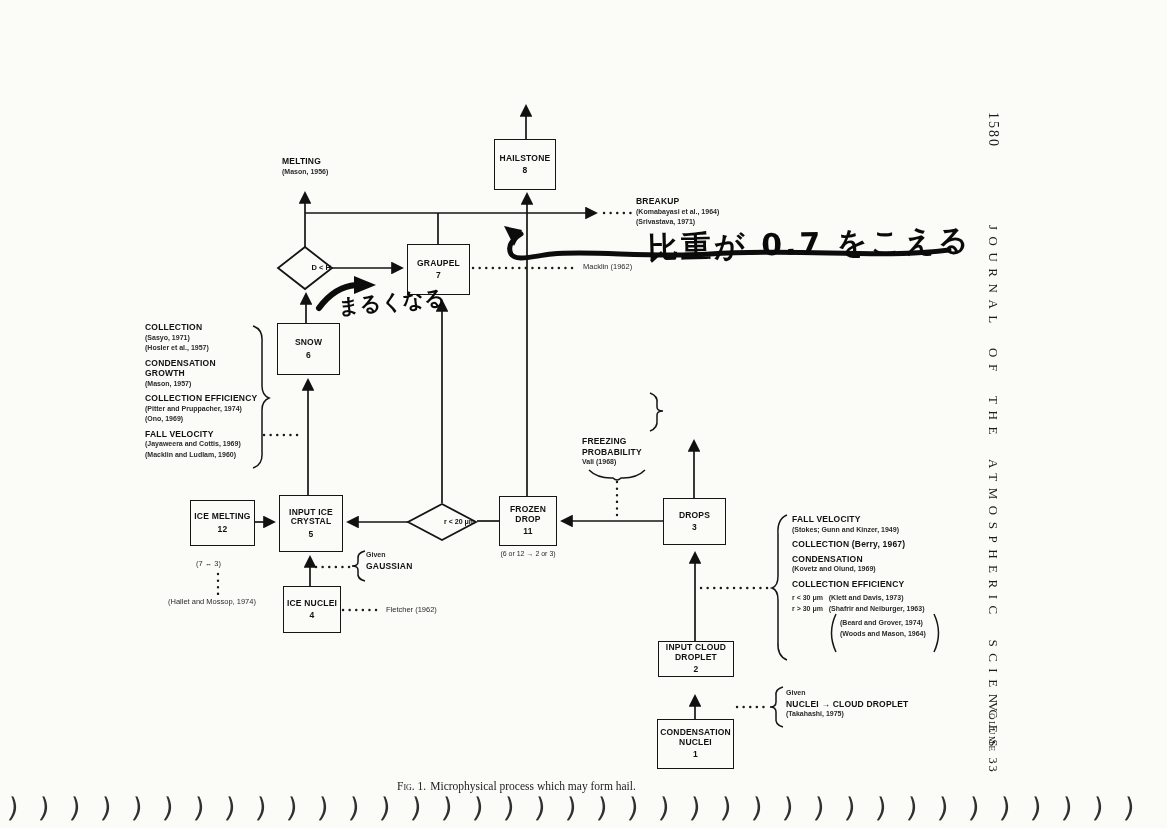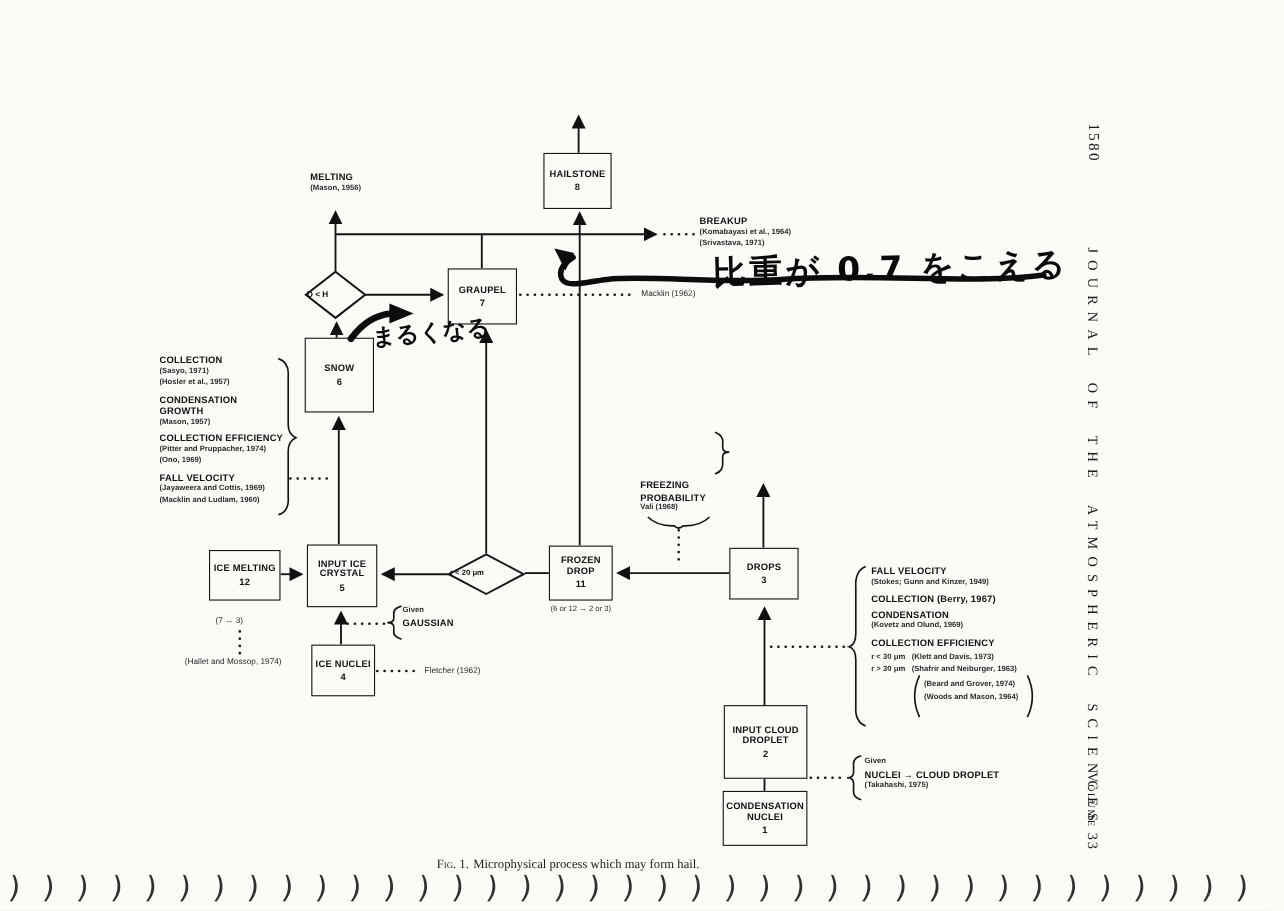"D < H" .dlab { text-align: left -> right }
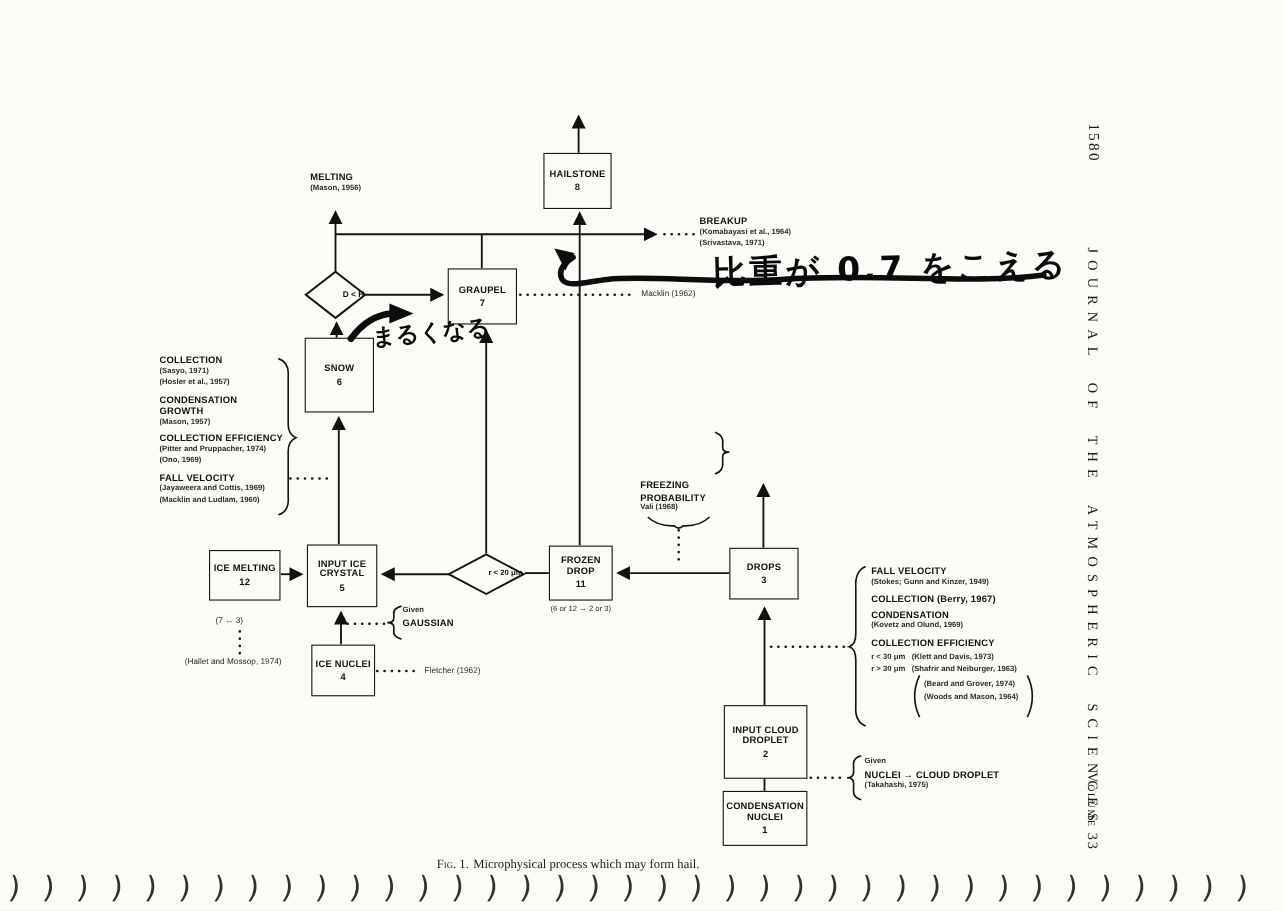"SNOW" div.node { height: 68px -> 52px; top: 307px -> 323px }
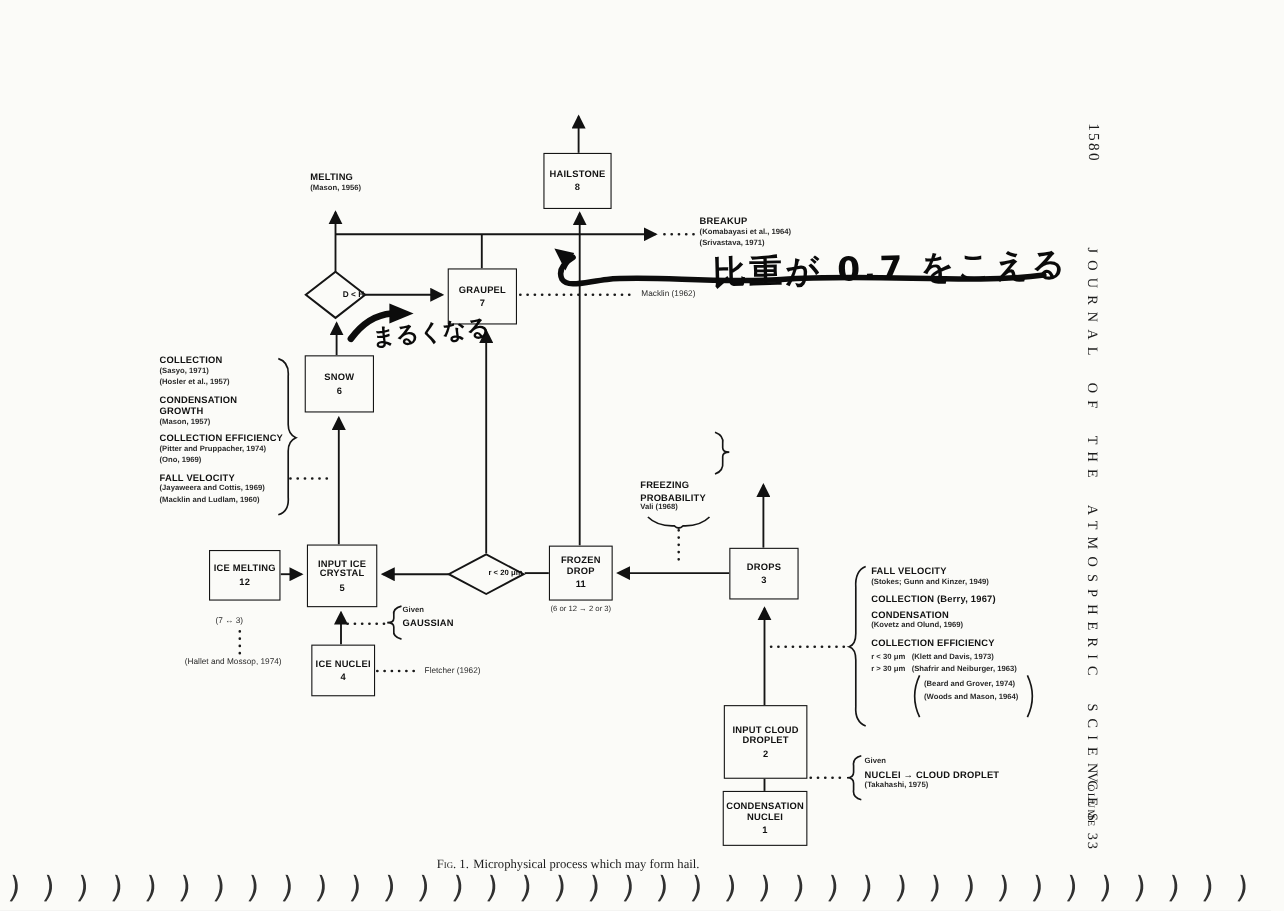"INPUT CLOUD DROPLET" div.node { height: 67px -> 36px }
